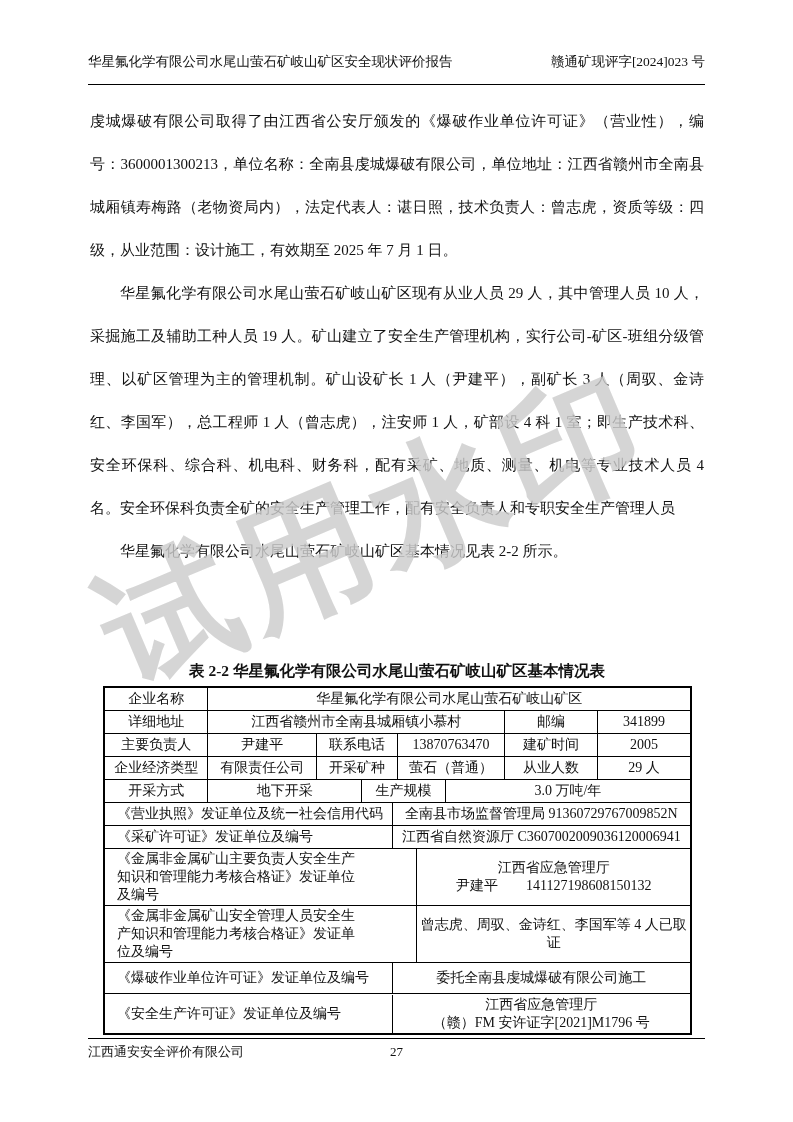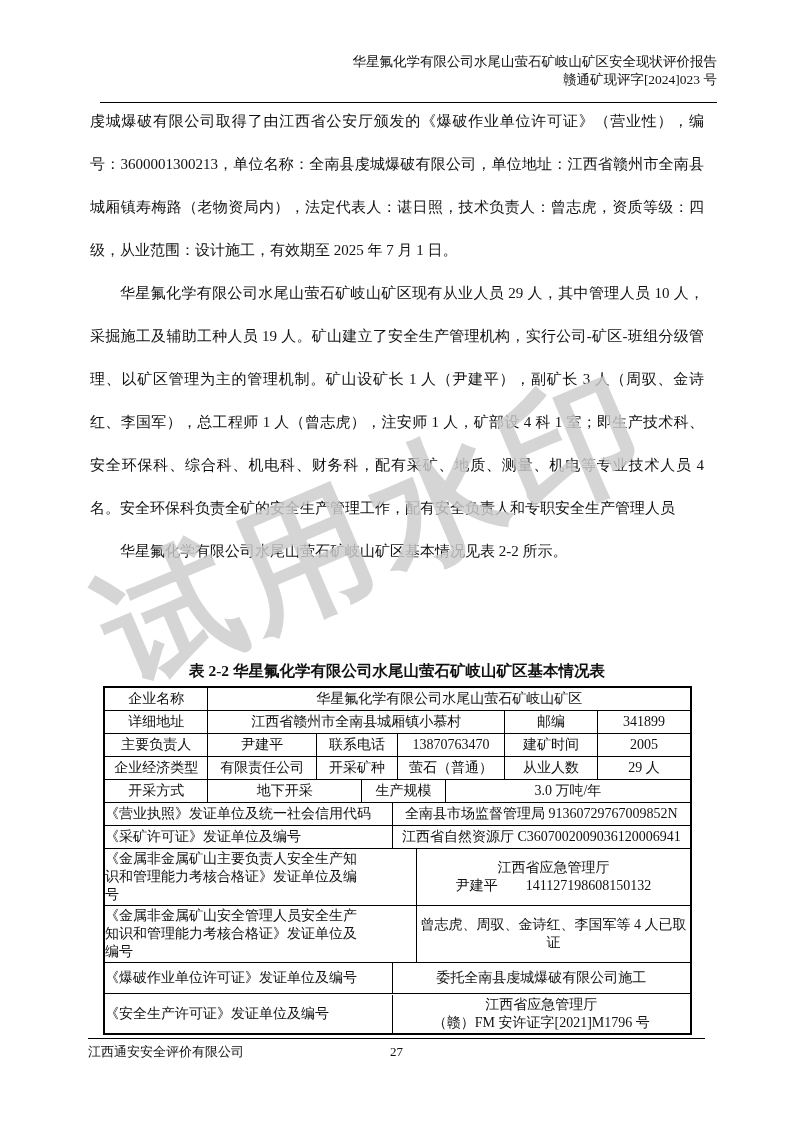"华星氟化学有限公司水尾山萤石矿岐山矿区安全现状评价报告" .header { flex-direction: column -> none; left: 100px -> 88px }
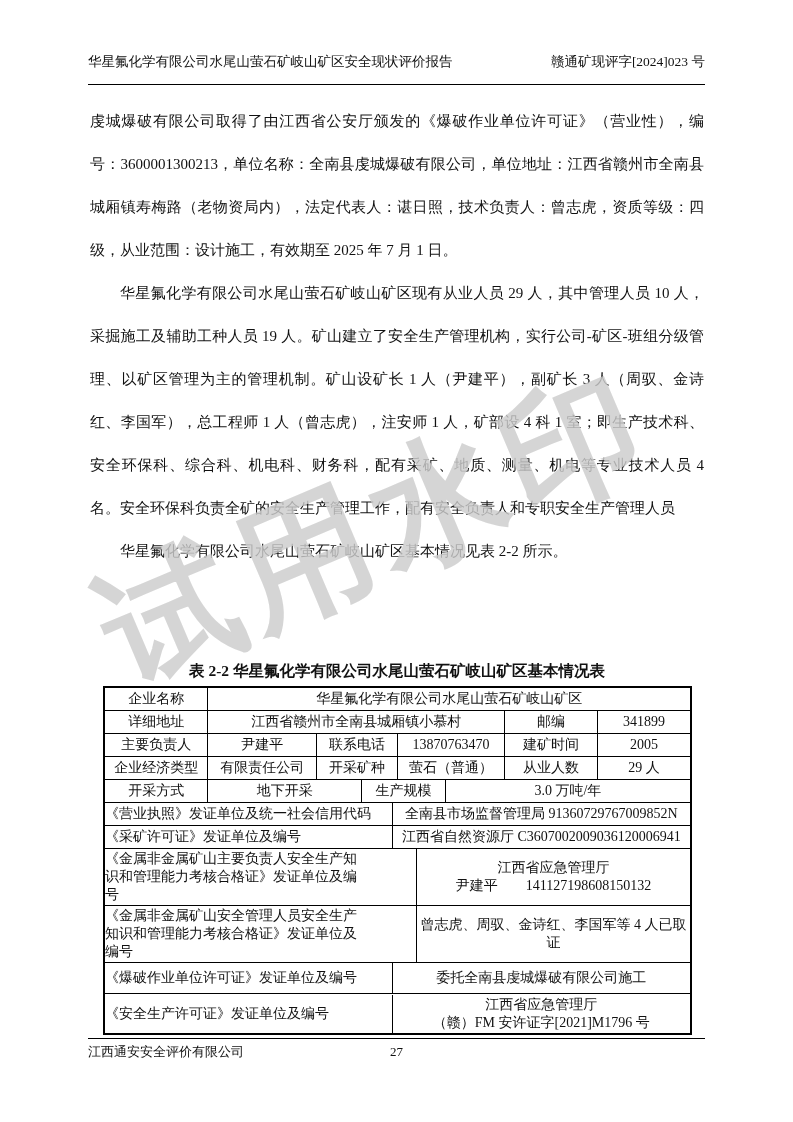"《营业执照》发证单位及统一社会信用代码" .tc.left { padding-left: 0 -> 12px }
